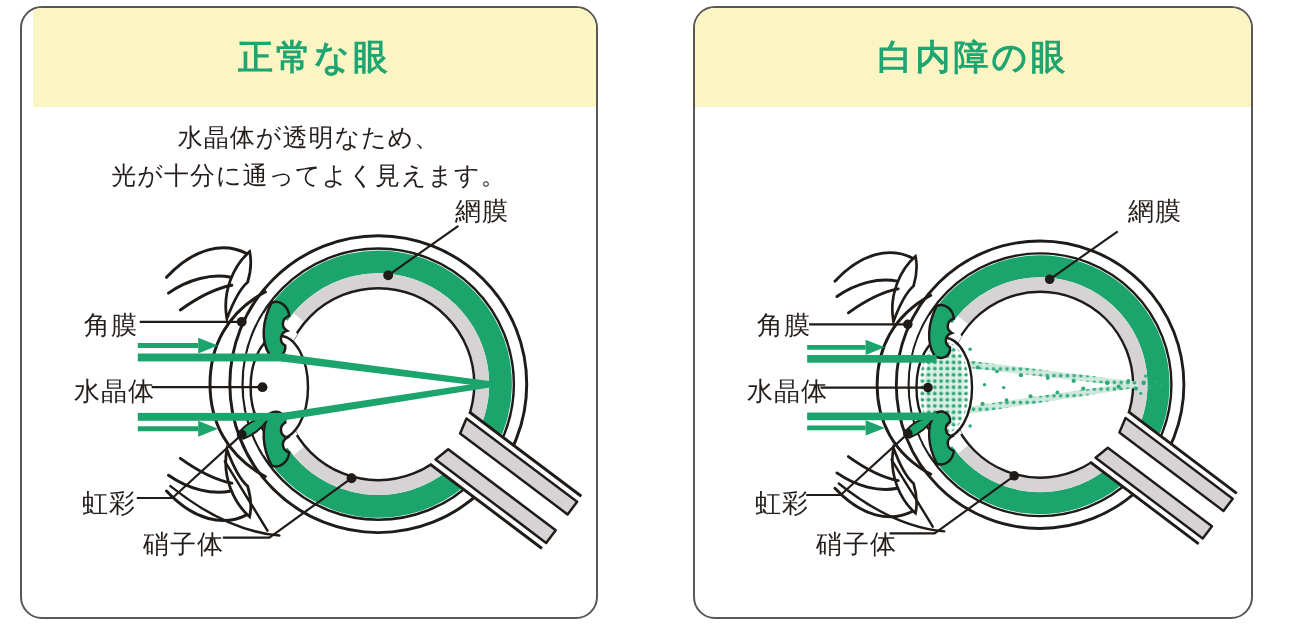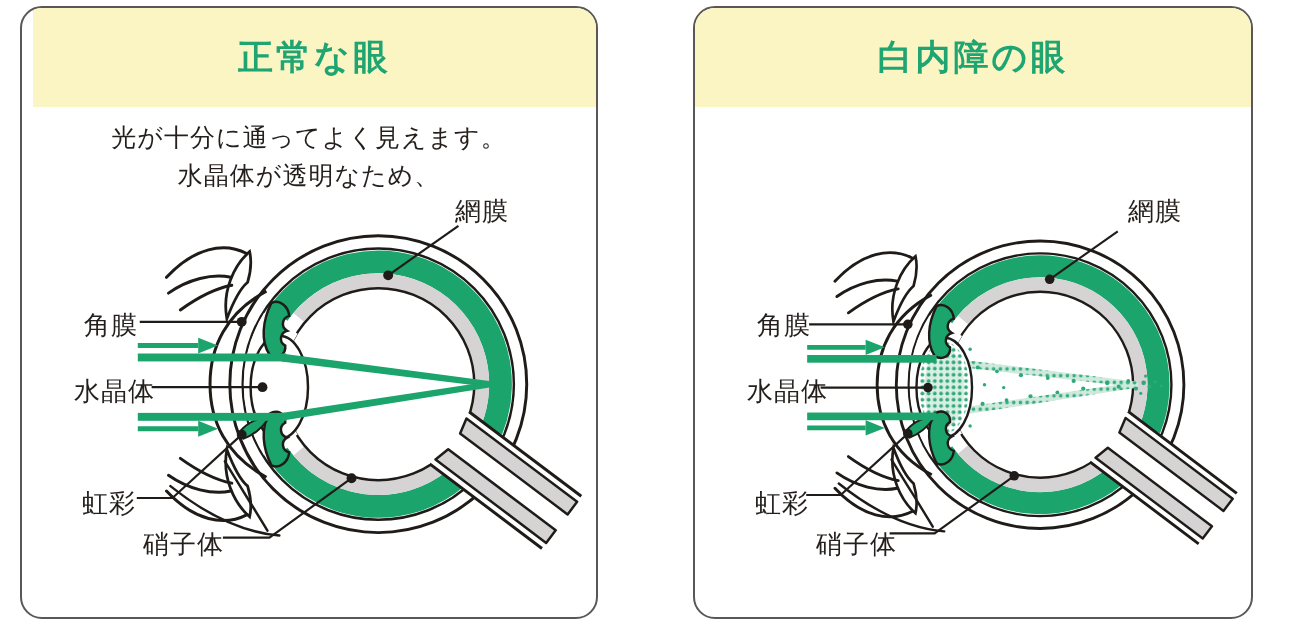"光が十分に通ってよく見えます。" div.desc-line { order: before "水晶体が透明なため、" -> after "水晶体が透明なため、" }
